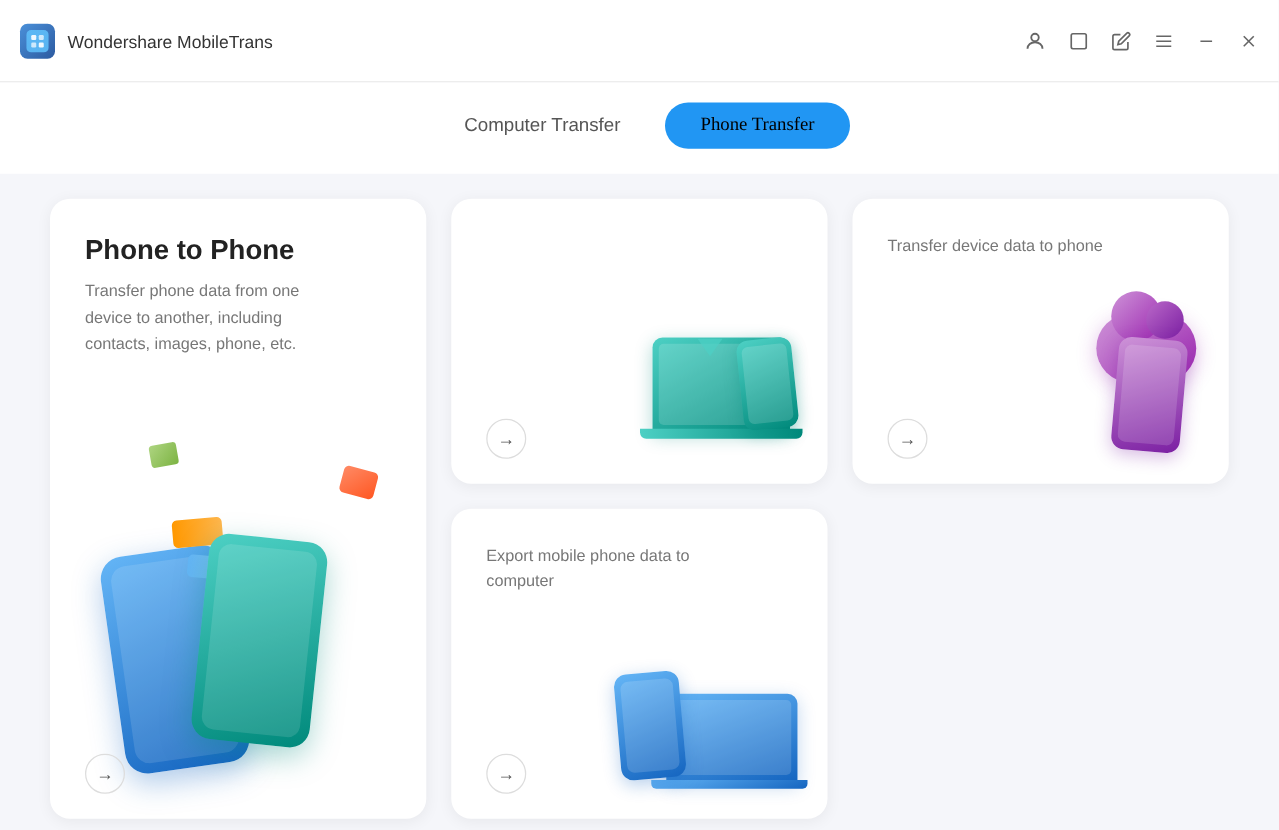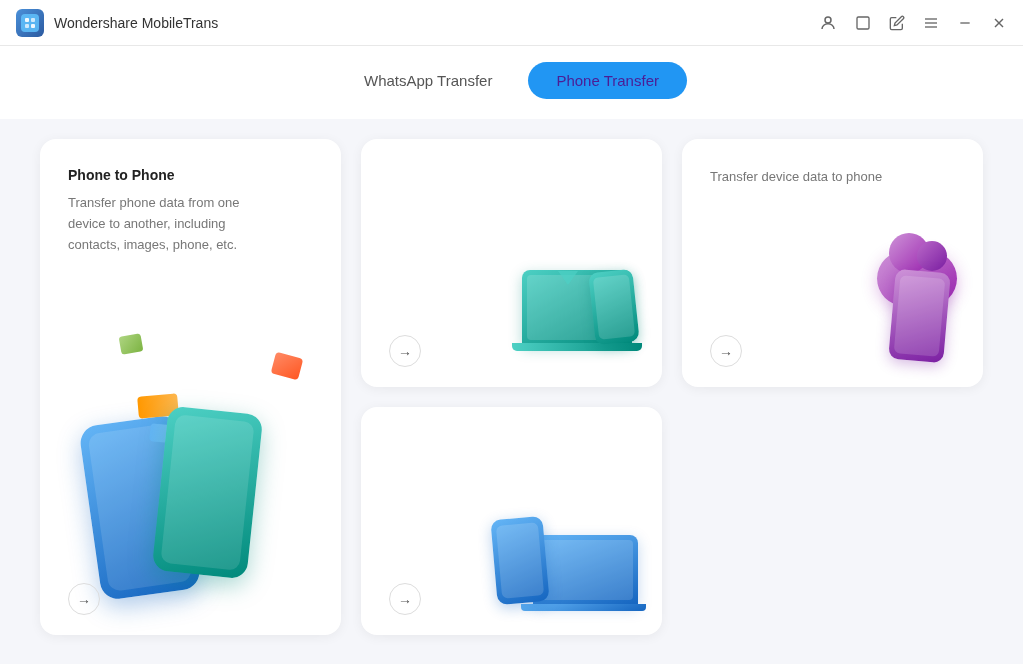"Wondershare MobileTrans" .title-bar { height: 46px -> 66px }
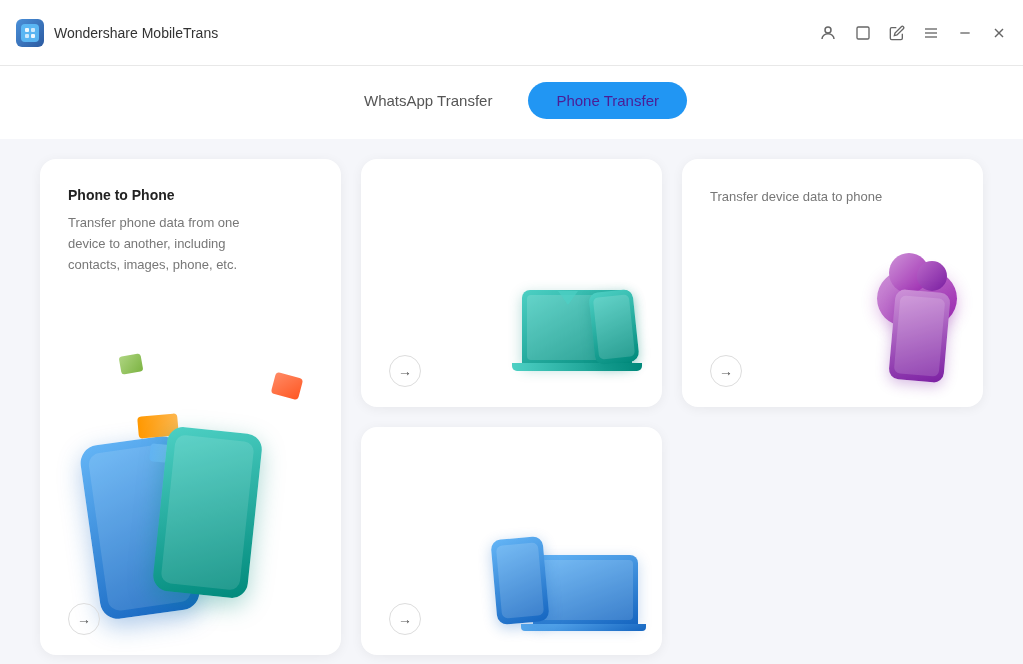"WhatsApp Transfer" button.nav-tab { text: WhatsApp -> Computer }
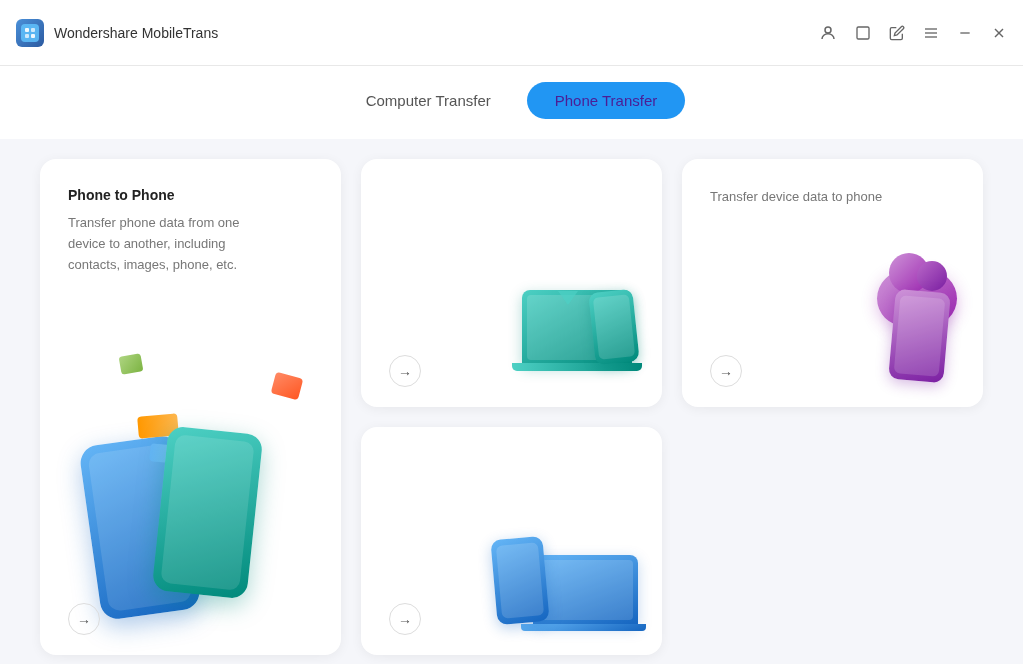"Phone Transfer" .nav-tab.active { color: #4c1d95 -> #000000; font-family: none -> Liberation Serif, serif }
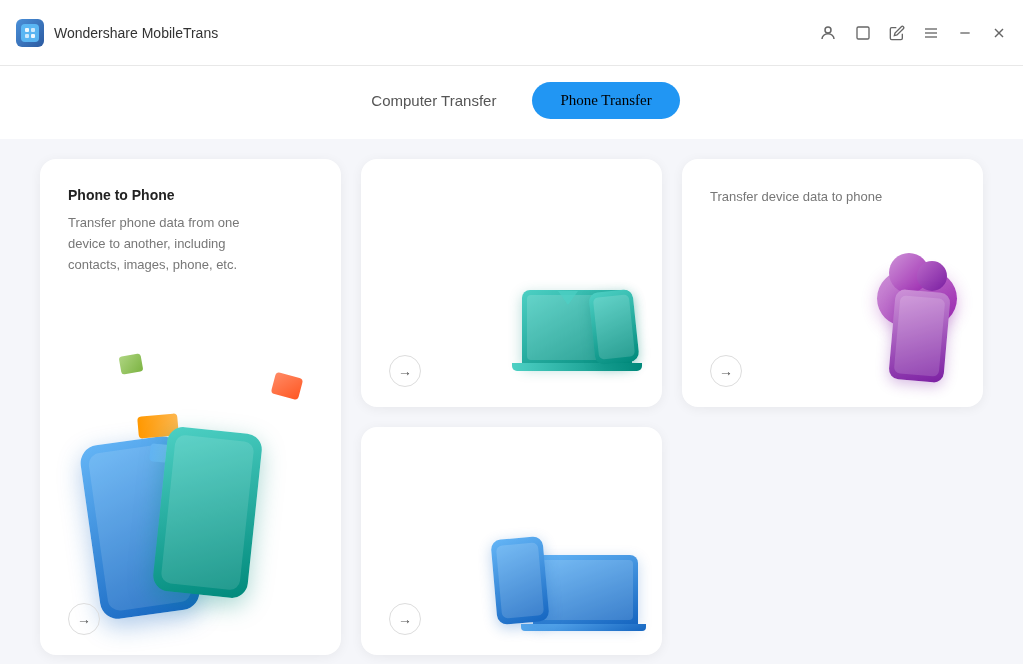"Phone to Phone" .card-title { font-size: 14px -> 22px }
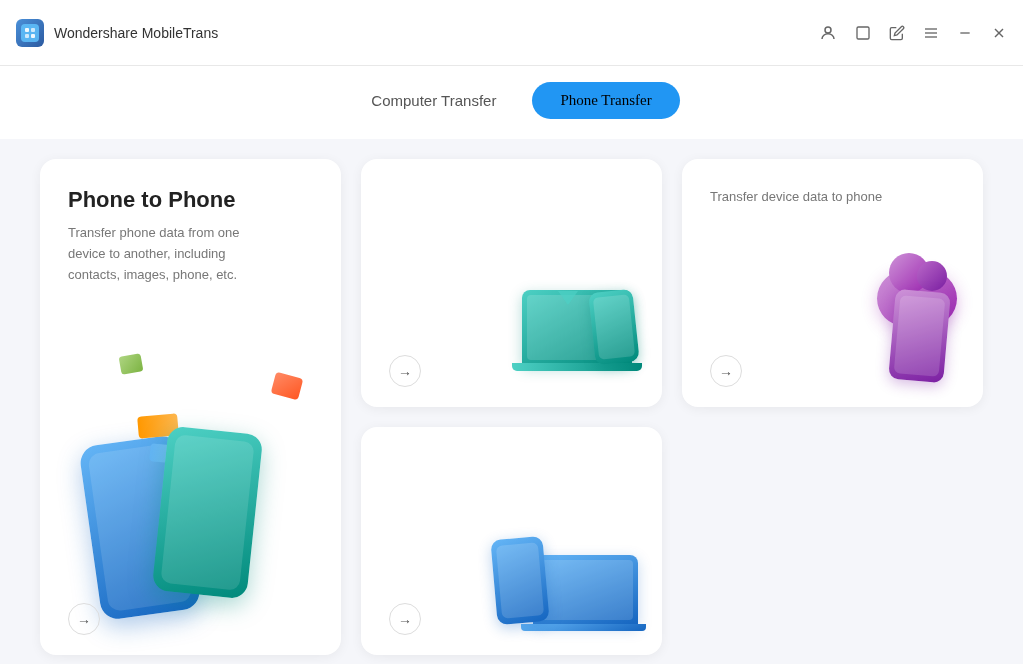"Export mobile phone data to" p.card-desc { html: none -> <p>Export mobile phone data to computer</p> }
